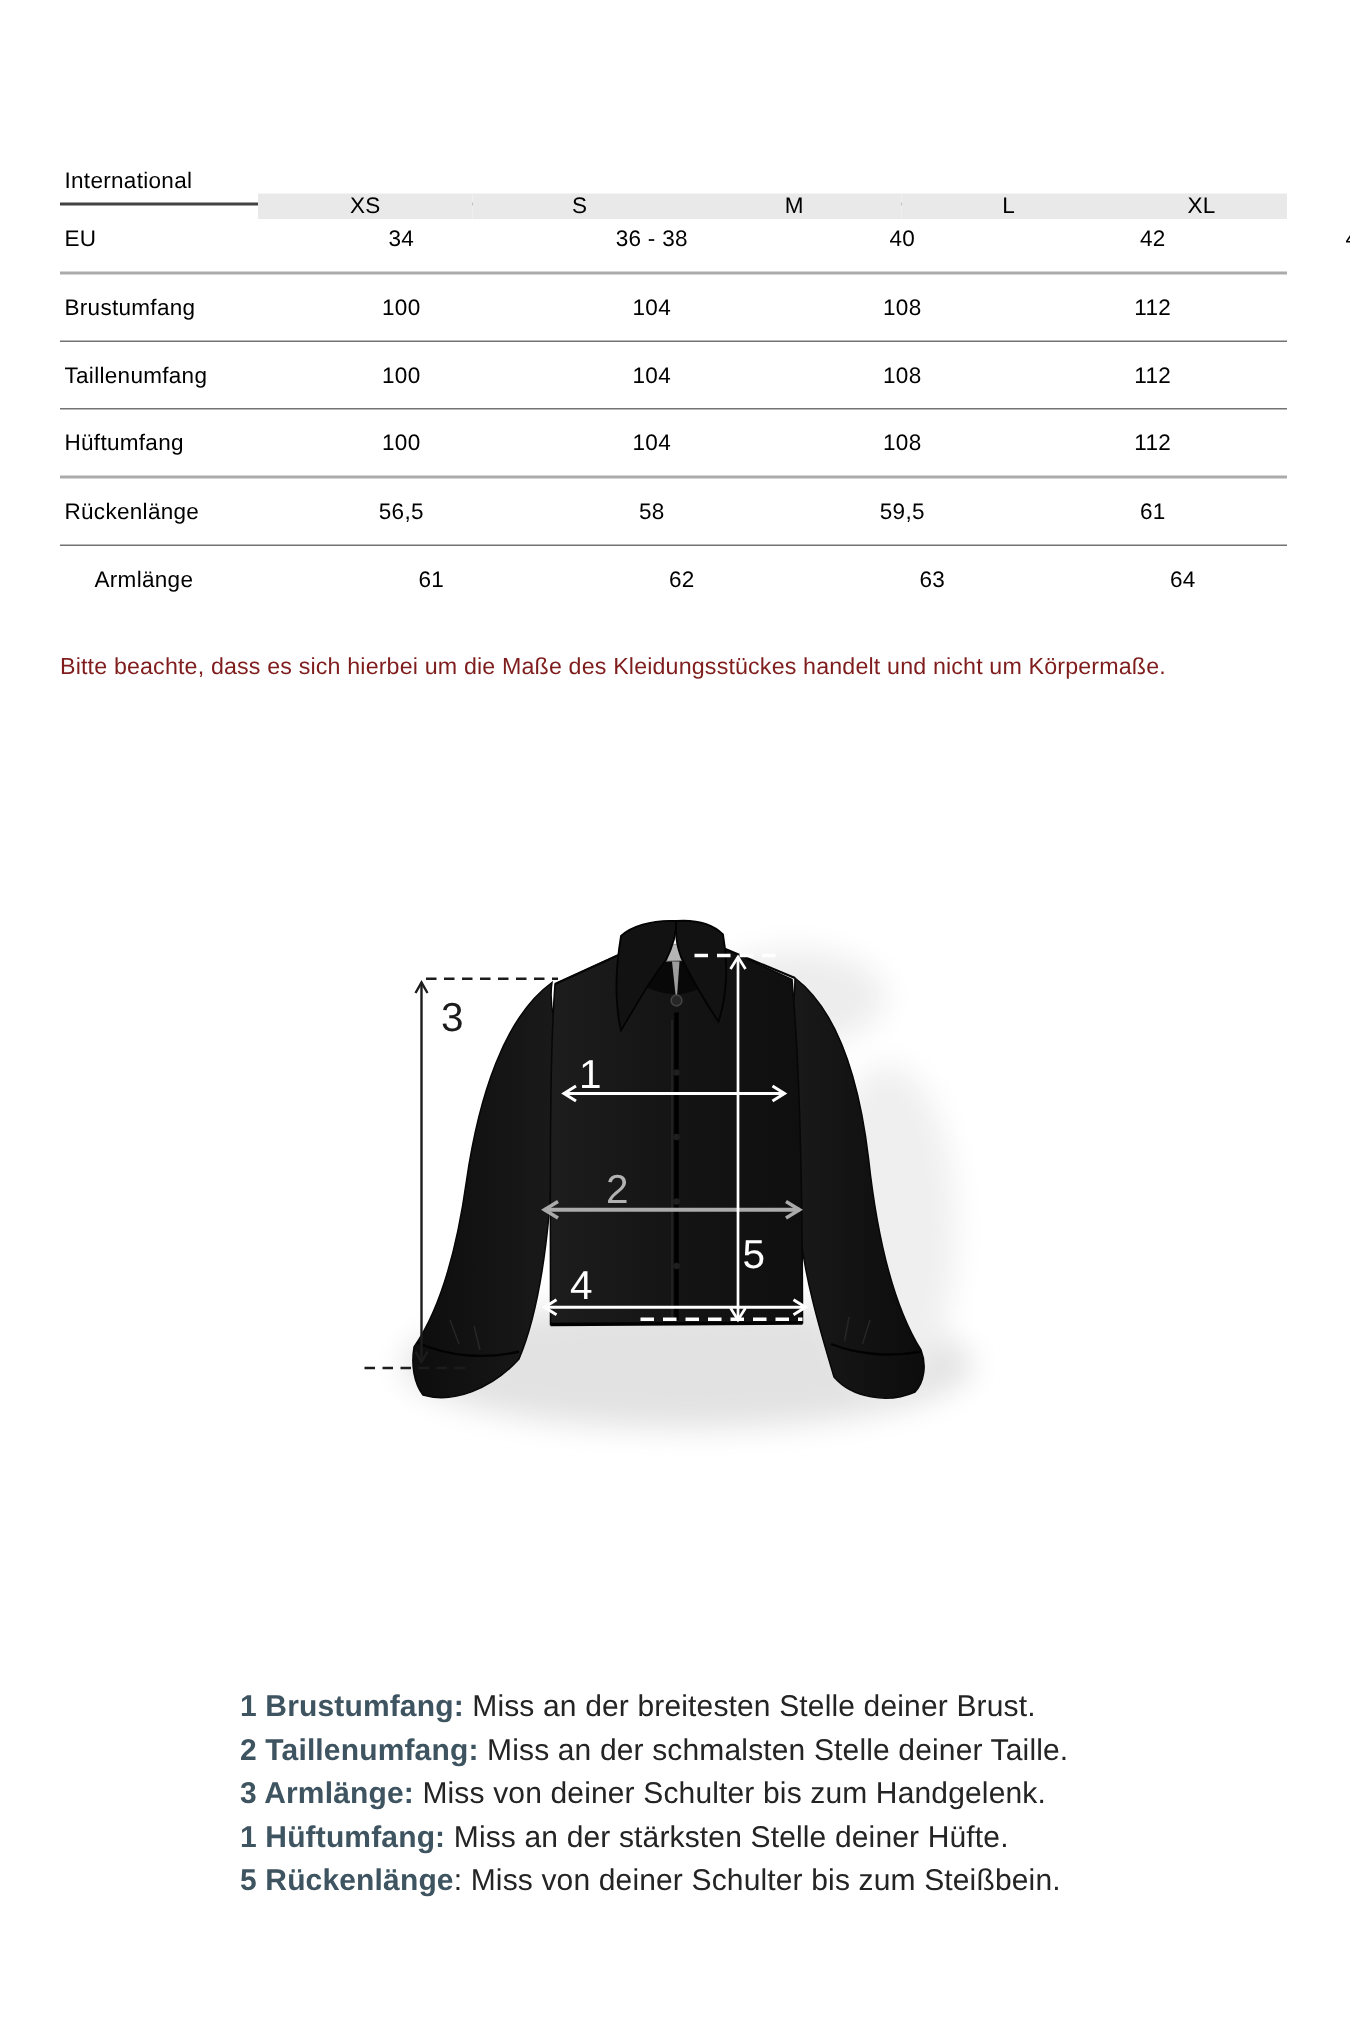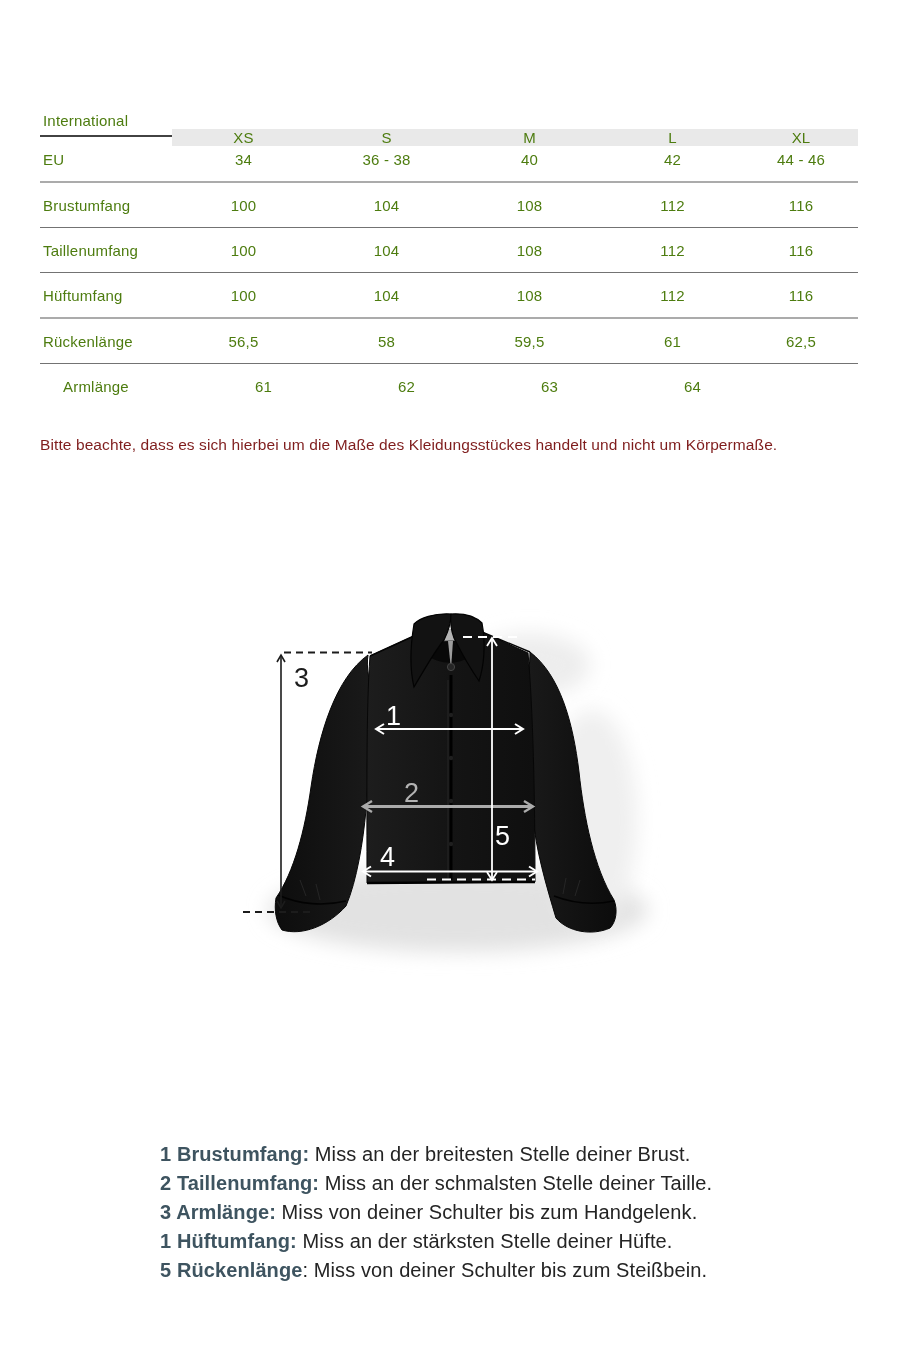"International" .t-row .cell { color: #4d7c0f -> #000000 }
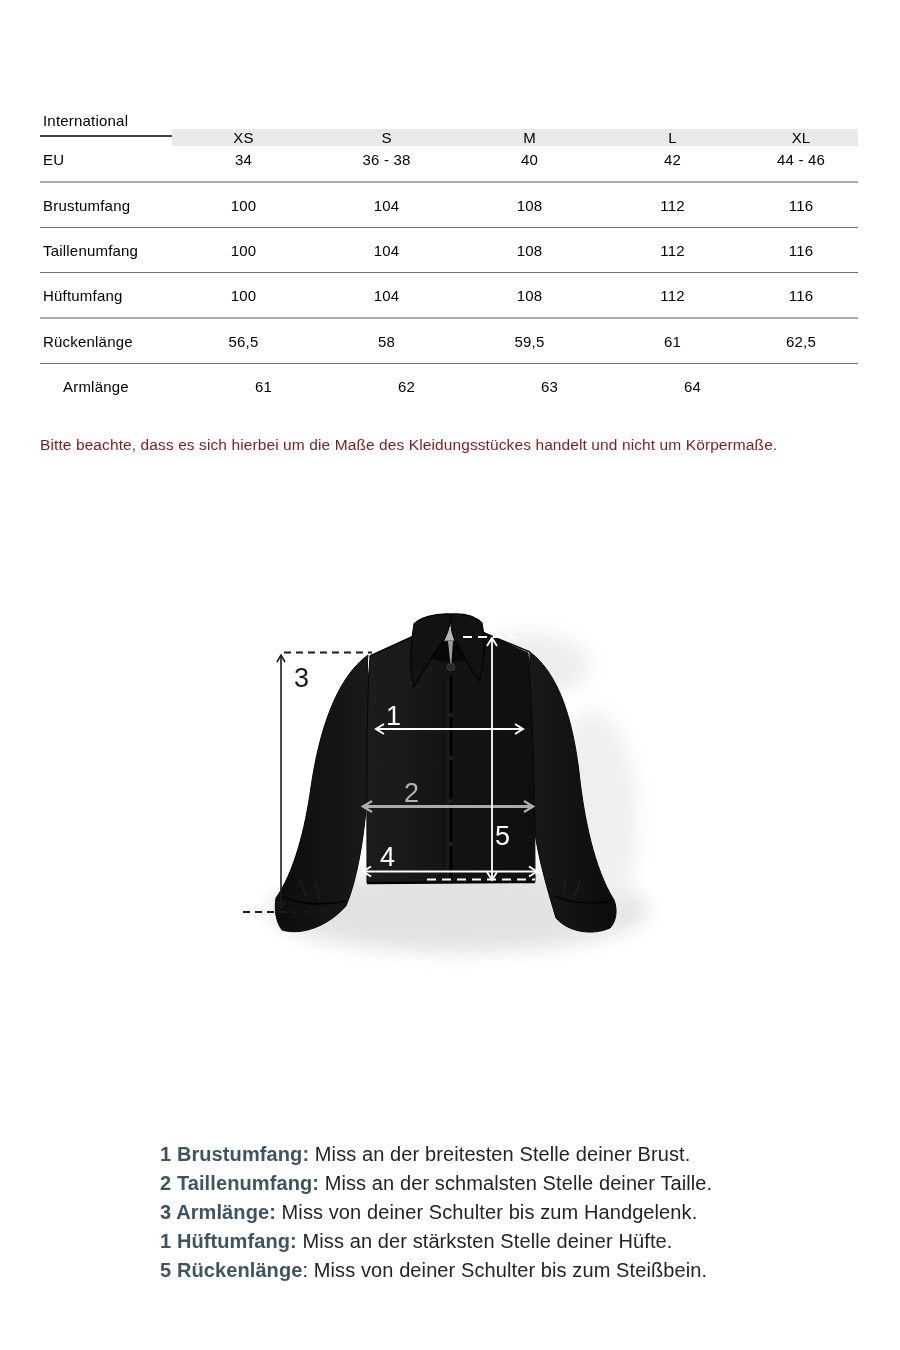"EU" .t-data { gap: none -> 24px }
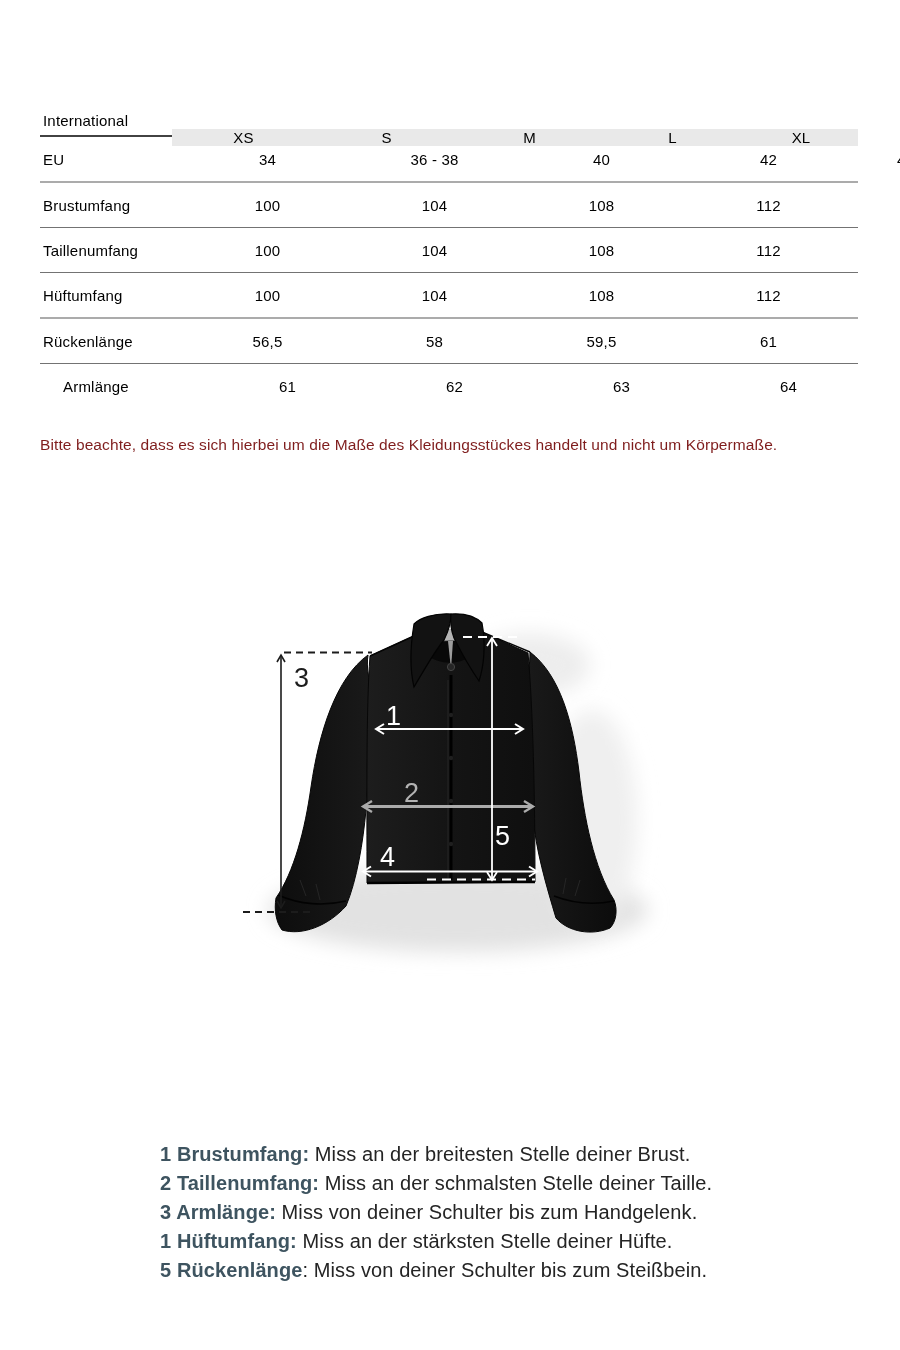"1 Brustumfang: Miss an der" .legend { margin-top: 16px -> none }
